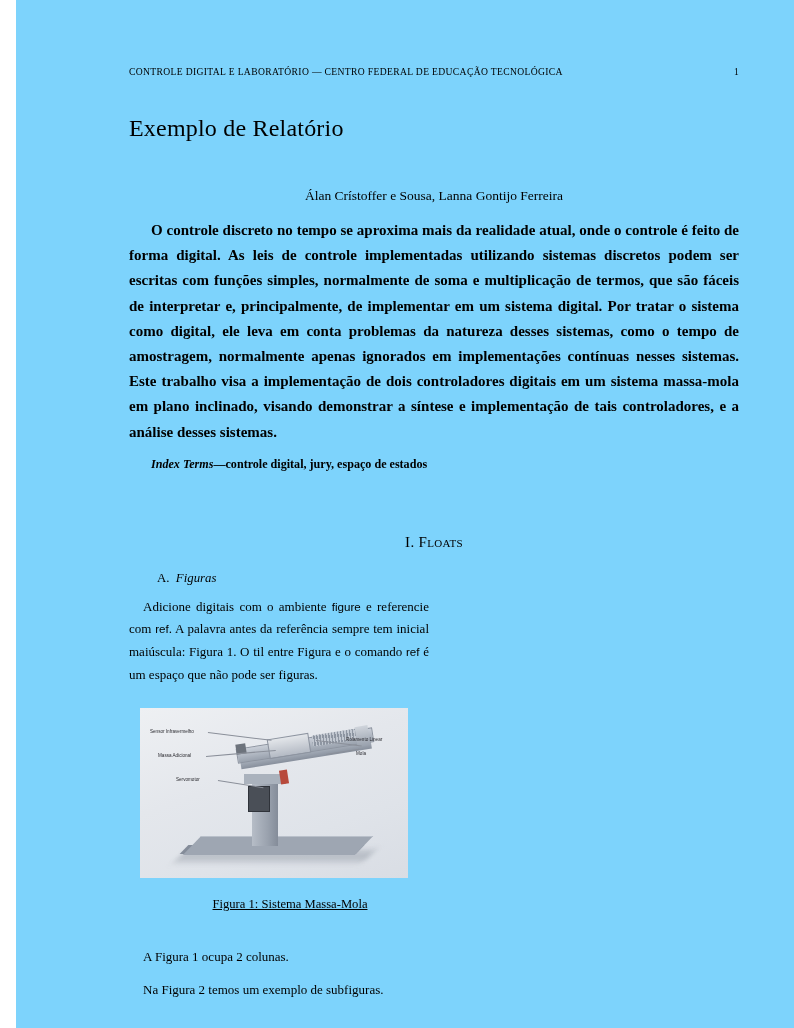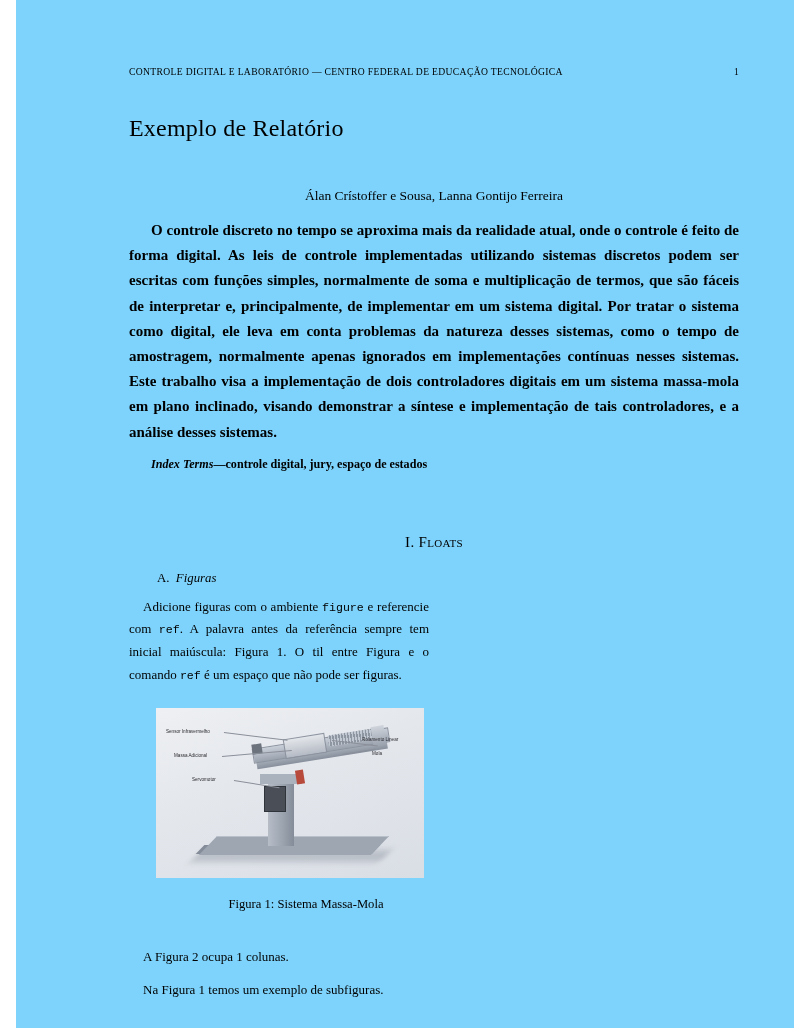"Adicione figuras com o ambiente" span { text: figuras -> digitais }
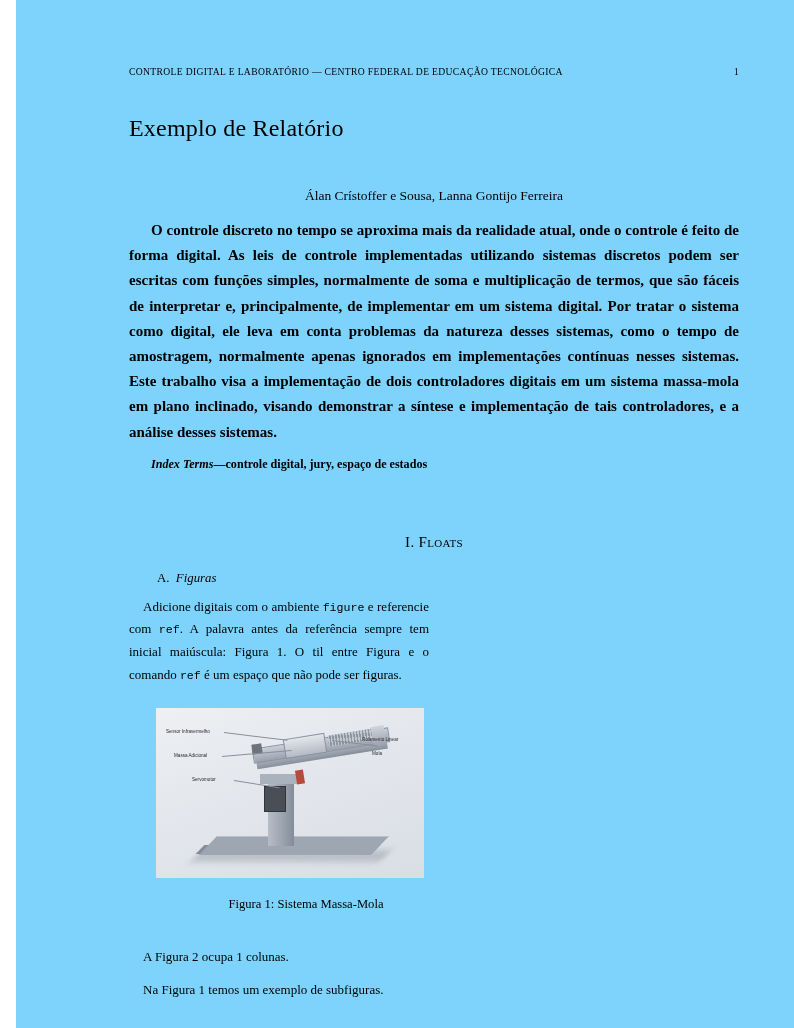"figure" code, .tt { font-family: Liberation Mono, monospace -> Liberation Sans, sans-serif }
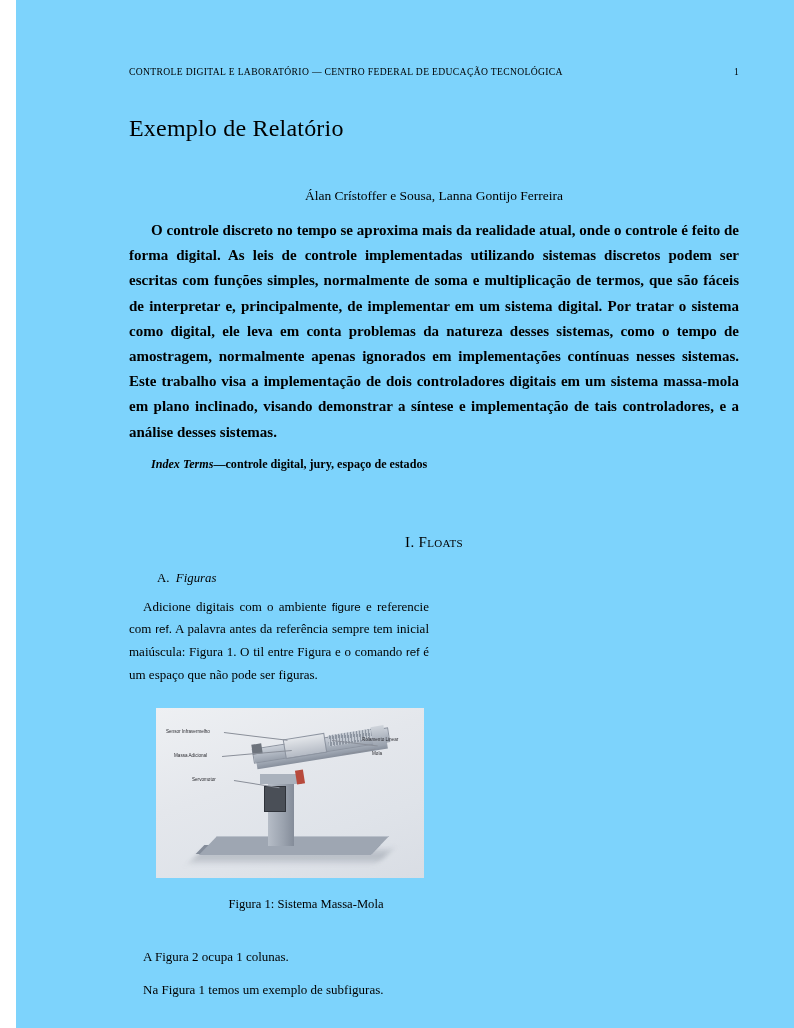"Figura 1: Sistema Massa-Mola" .figure { margin-left: 27px -> 11px; text-decoration: none -> underline }
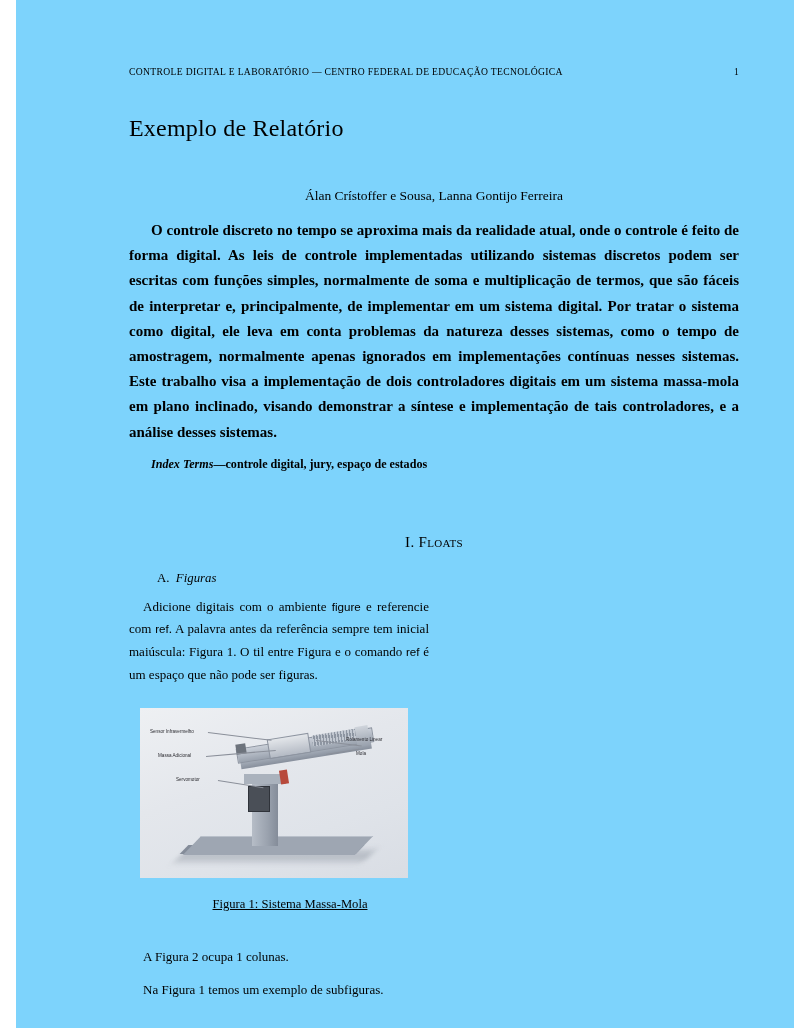"A Figura 2 ocupa 1" p { text: 2 ocupa 1 -> 1 ocupa 2 }
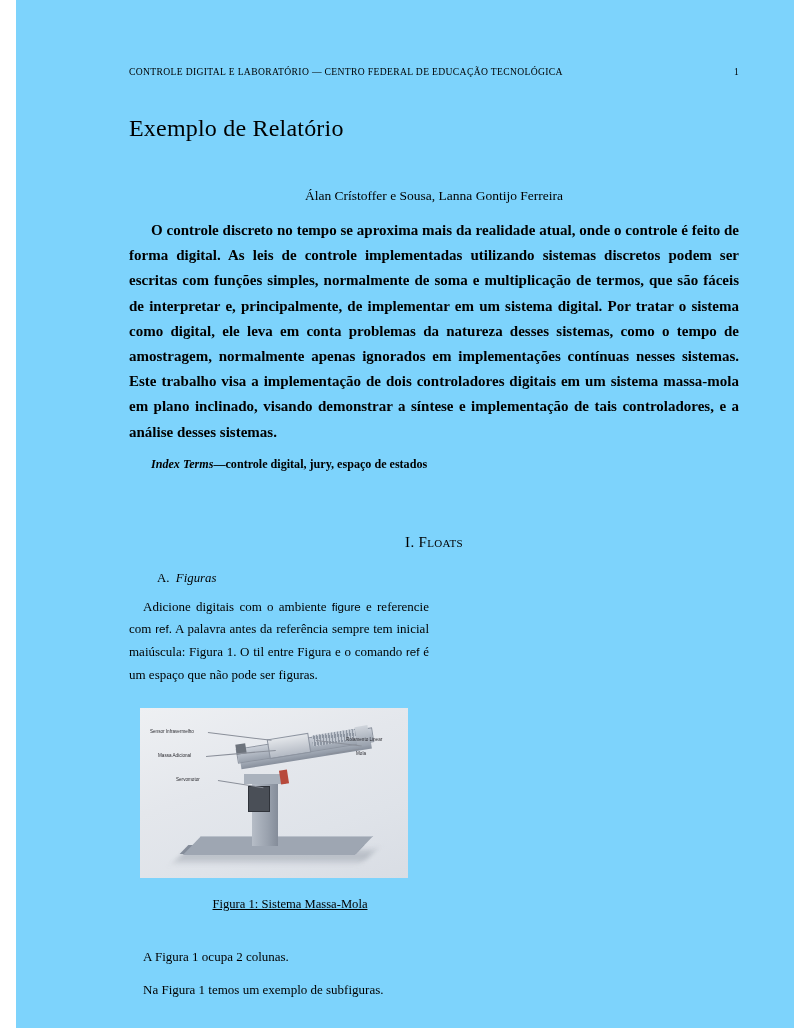"Na Figura 1 temos um" p { text: 1 -> 2 }
